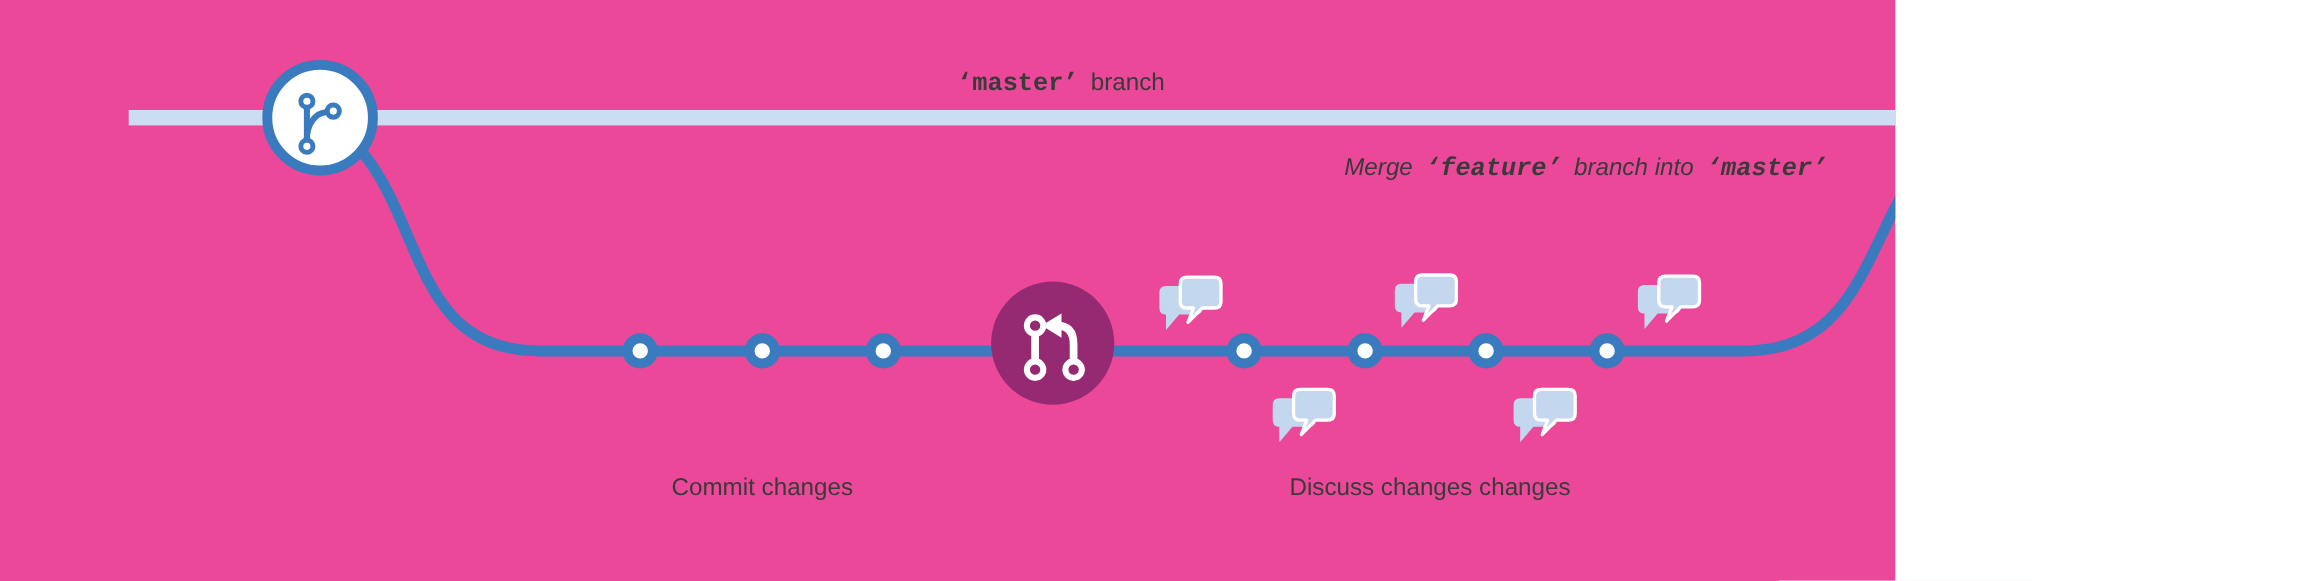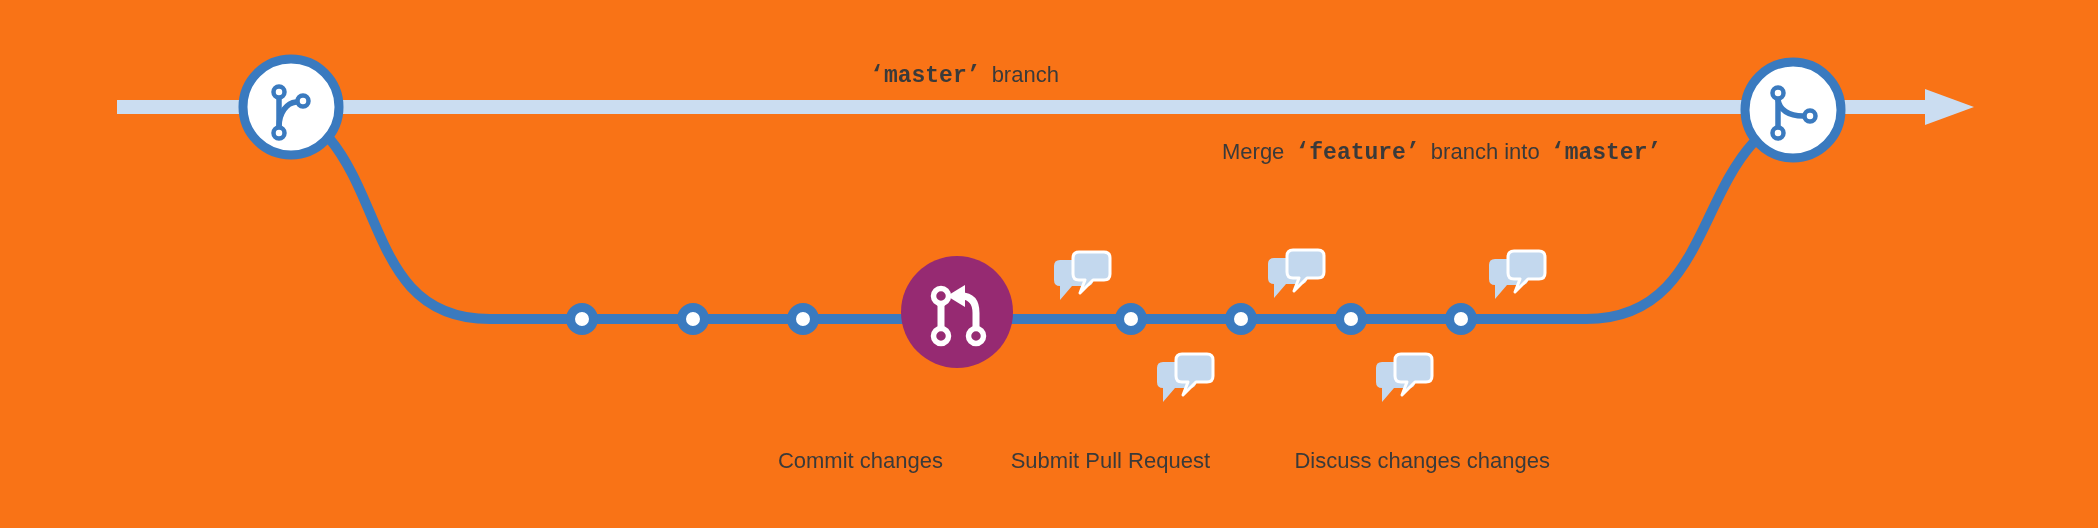"‘master’ branch" .canvas { background: #f97316 -> #ec4899; width: 2098px -> 1723px }
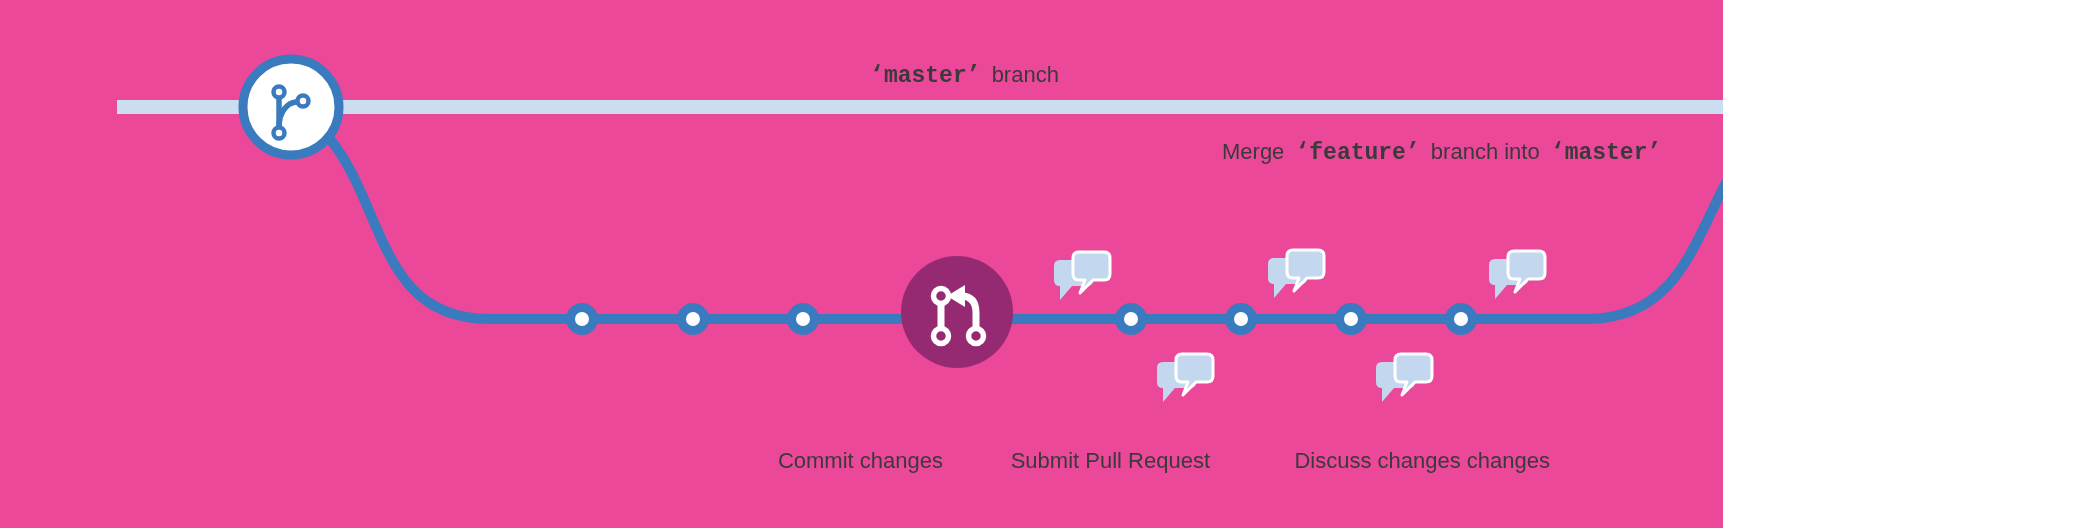"Merge ‘feature’ branch into ‘master’" .merge-label { font-style: none -> italic }
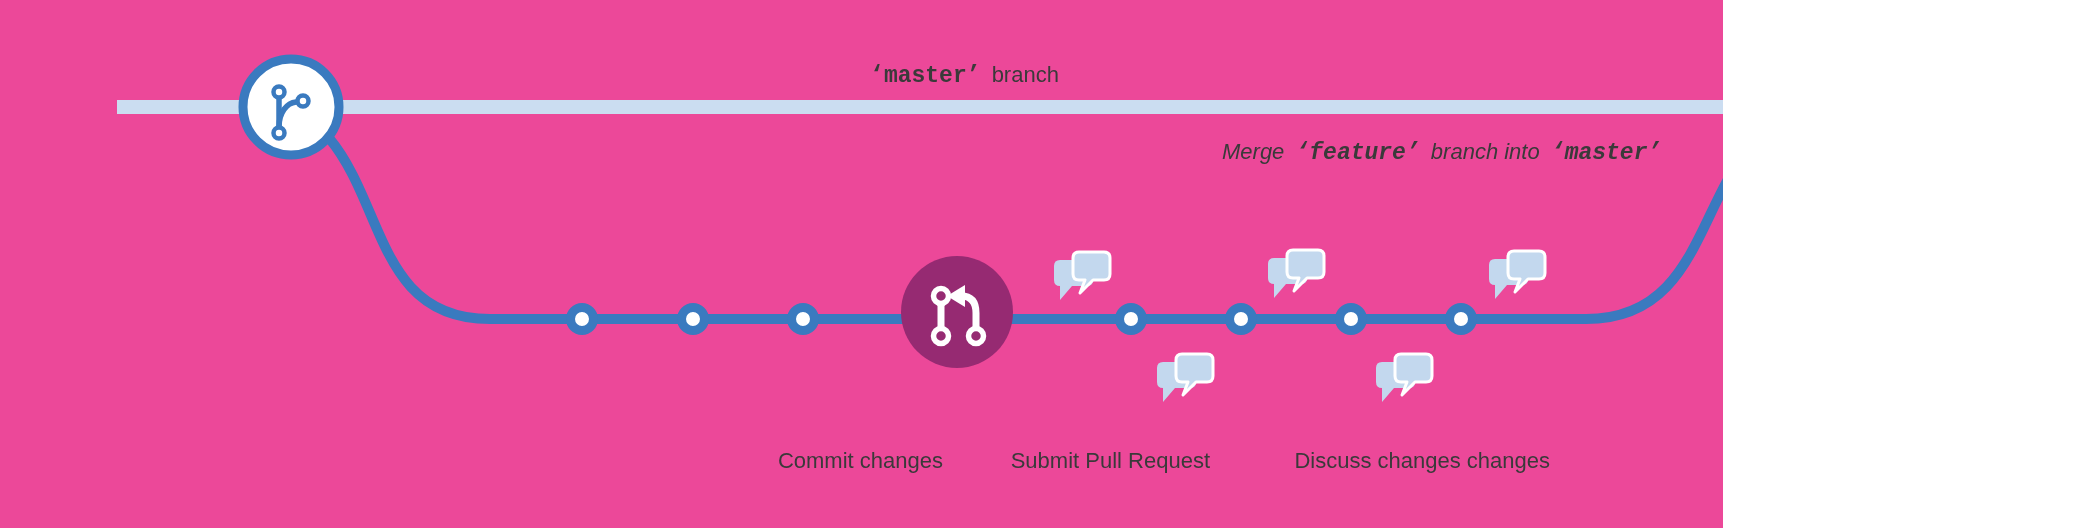"Commit changes" .step-label { text-align: right -> none; top: 448px -> 430px }
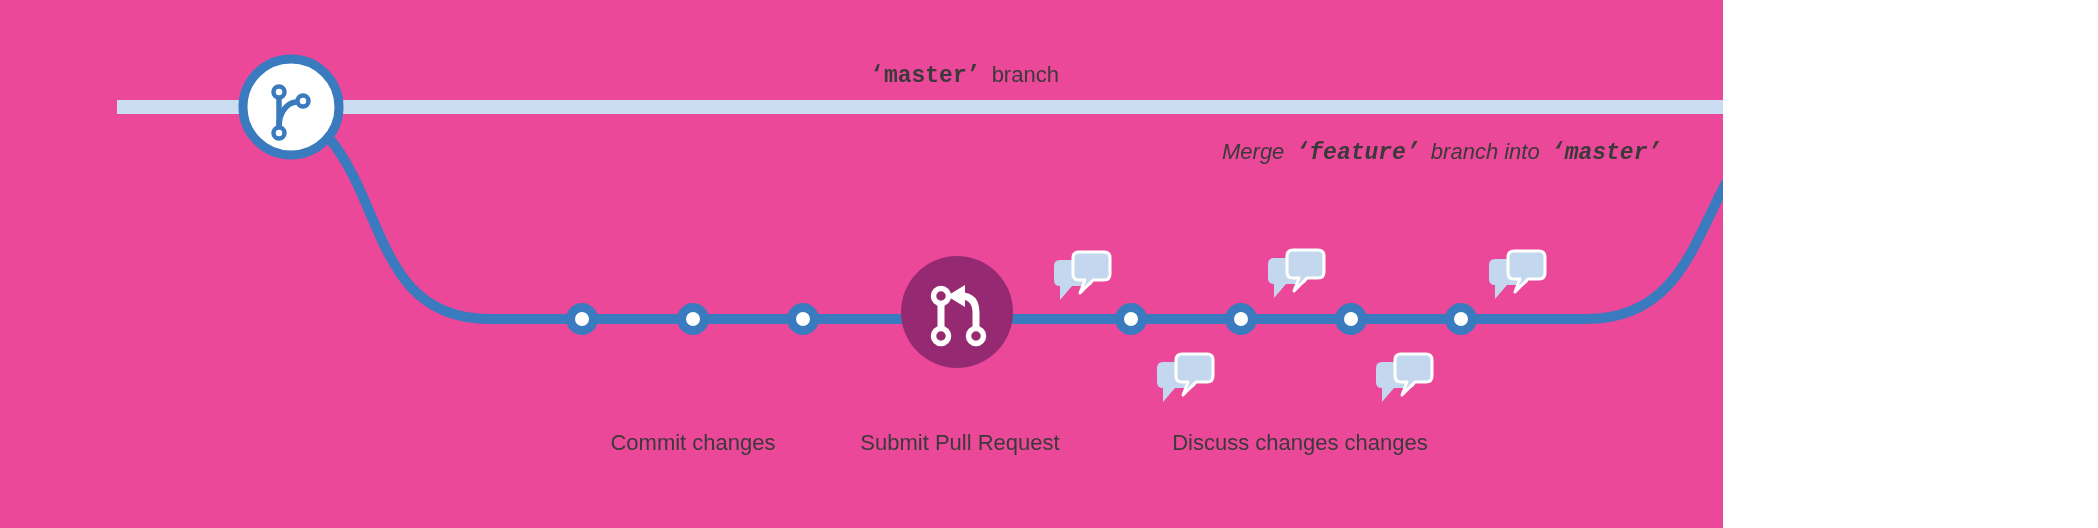"Submit Pull Request" div.label { html: <div>Submit Pull Request</div> -> none }
